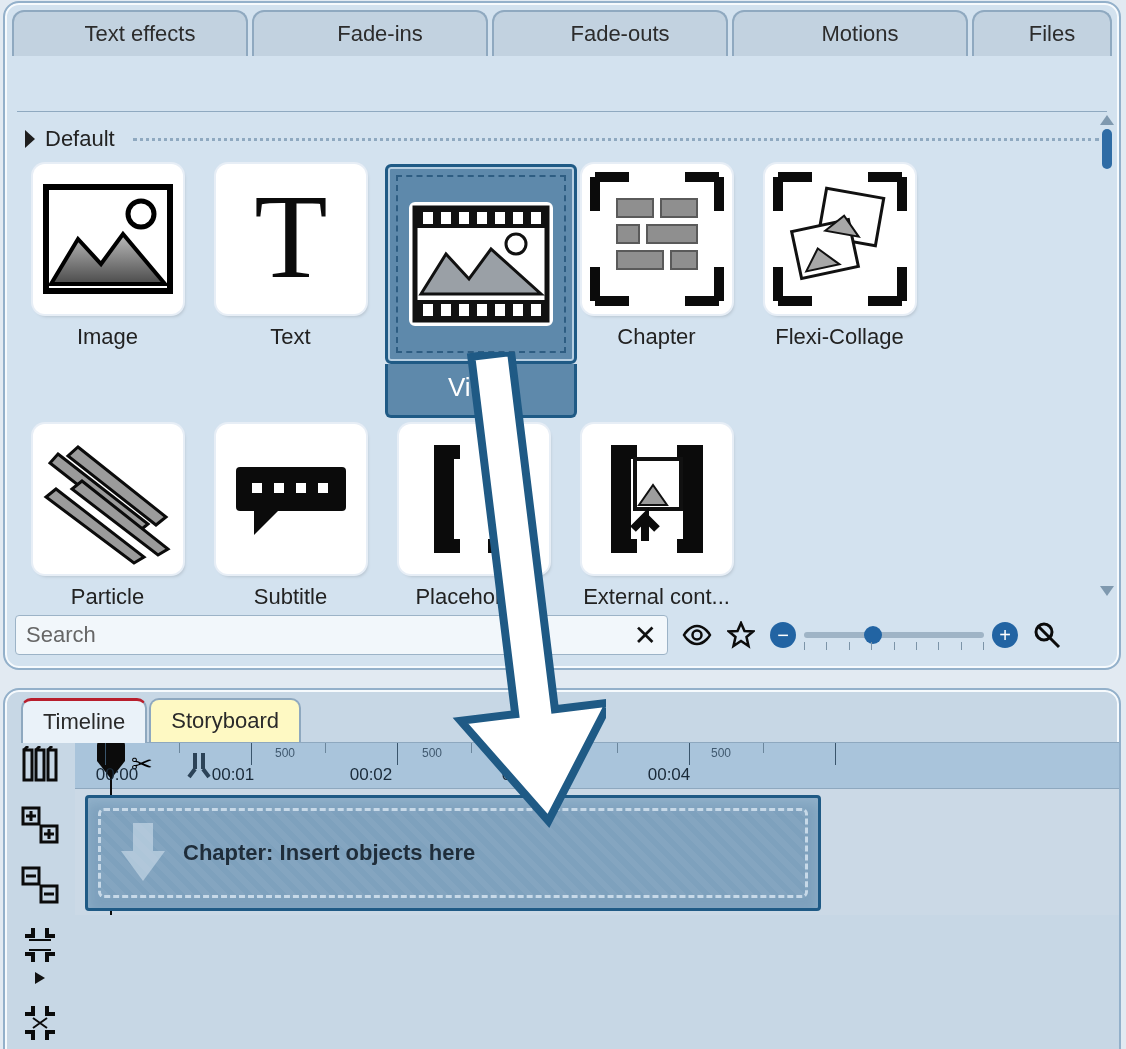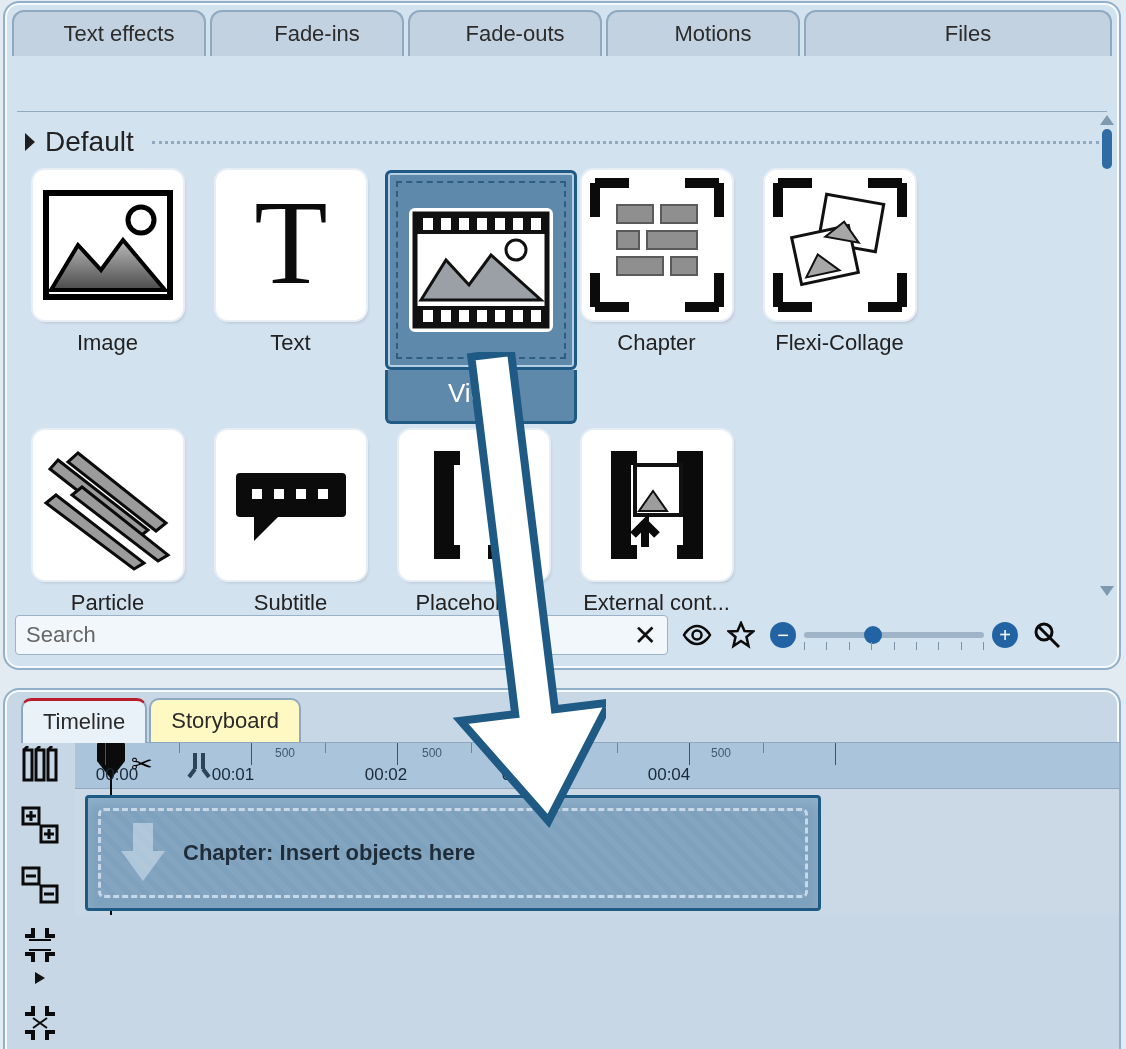"Text effects" .tabs-row1 .tab { width: 194px -> 236px }
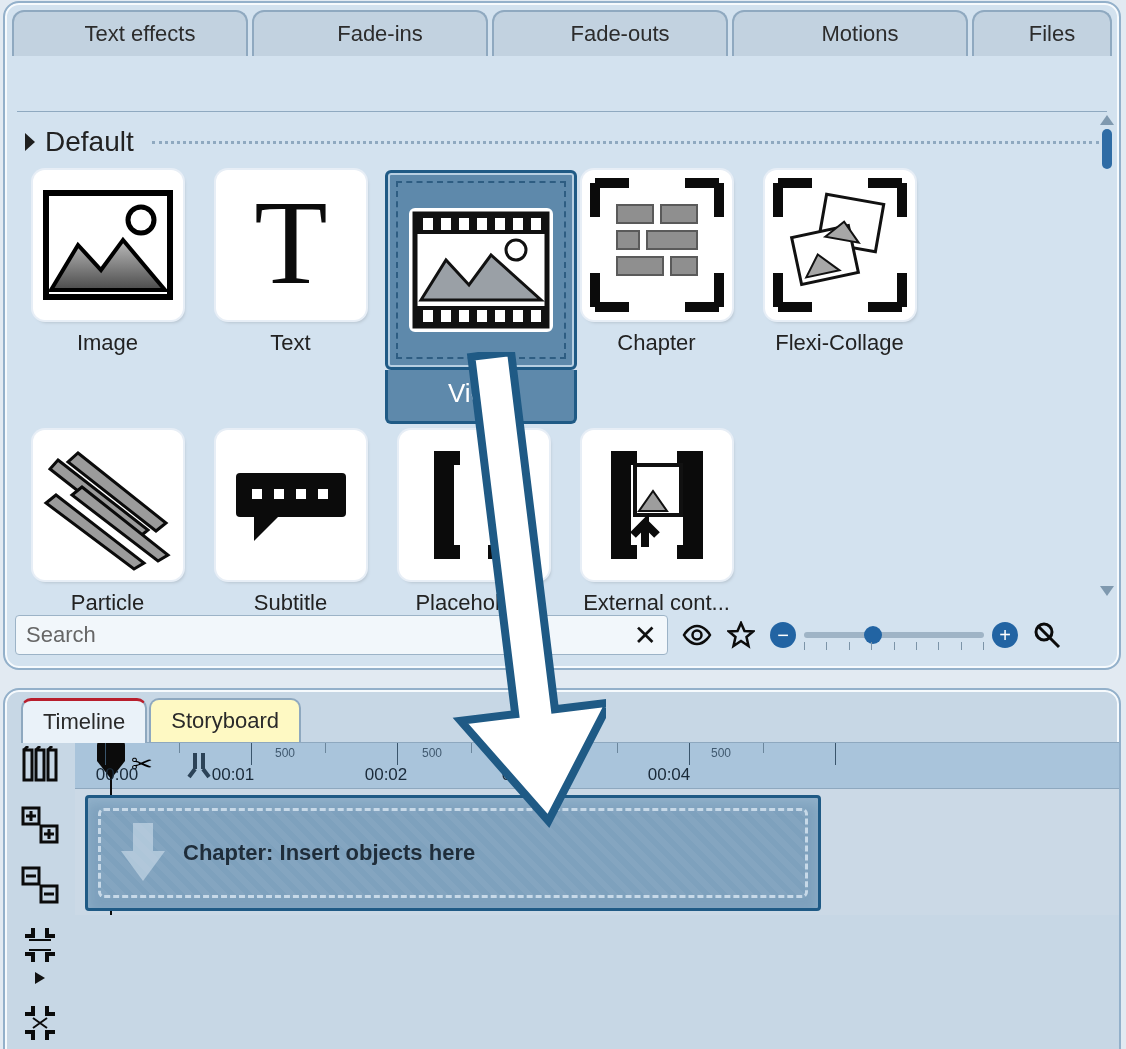"Default" .section-title { font-size: 28px -> 22px }
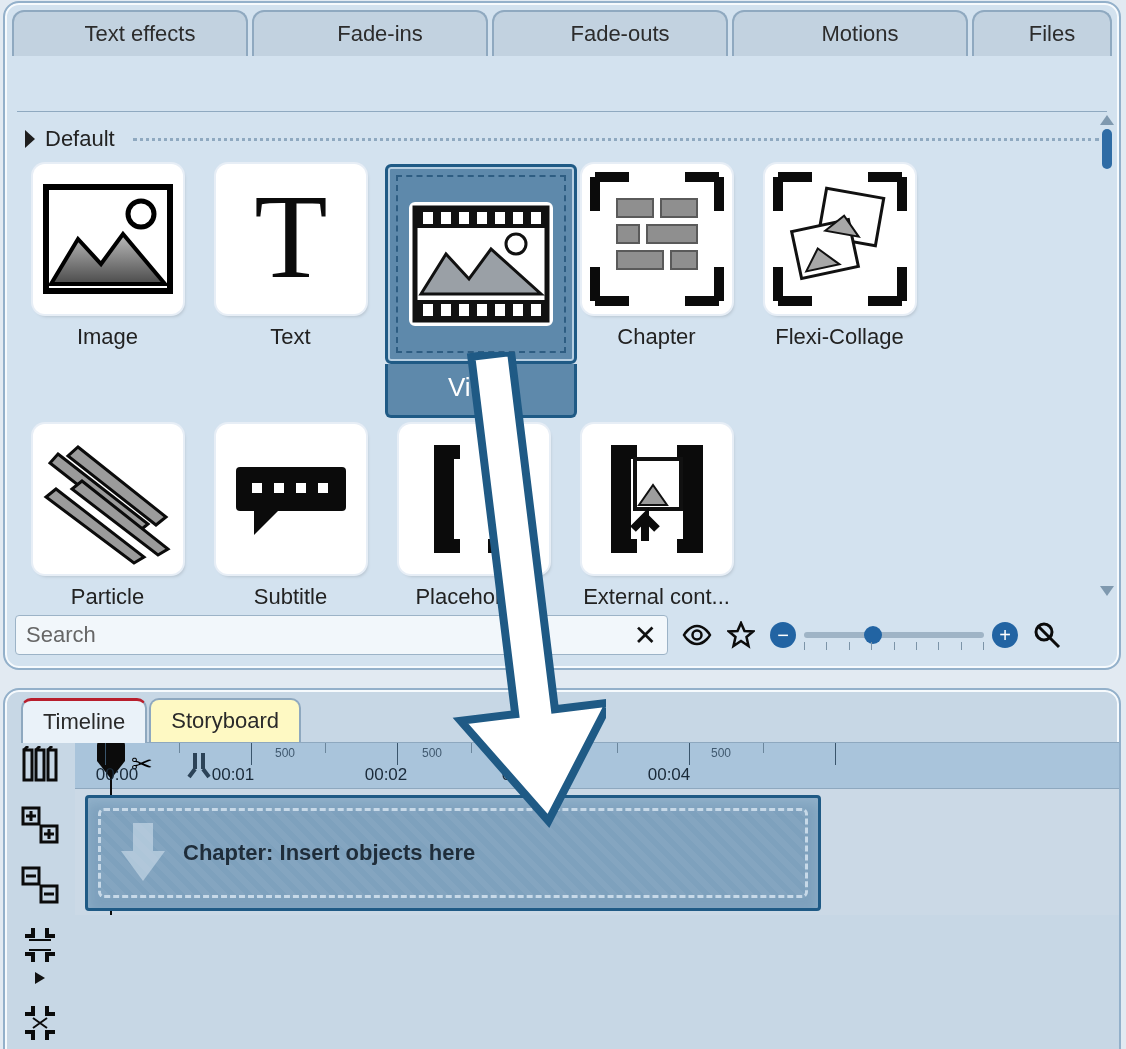"00:02" div.lbl { left: 311px -> 296px }
